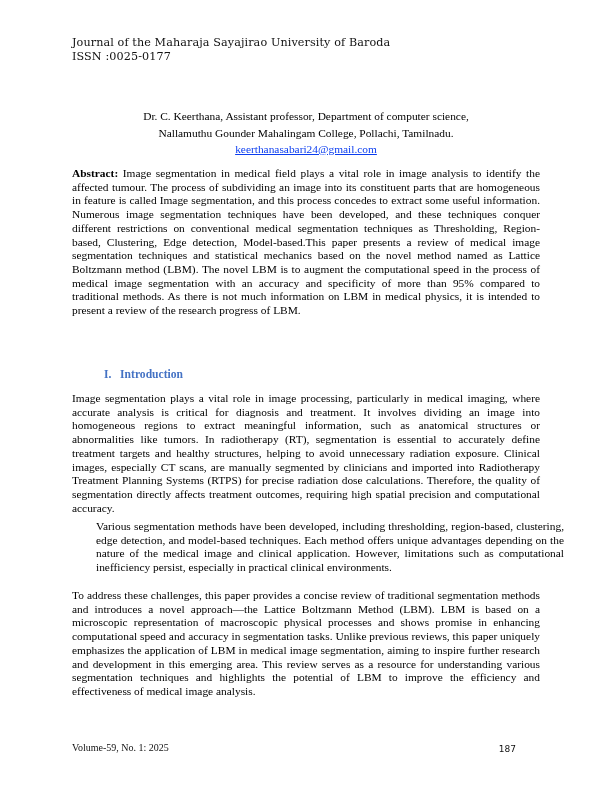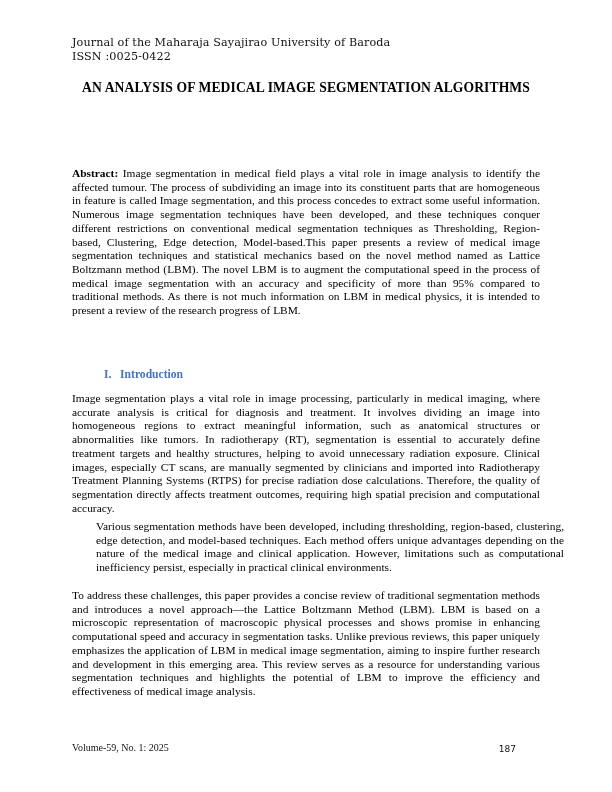"ISSN :0025-0422" div { text: :0025-0422 -> :0025-0177 }
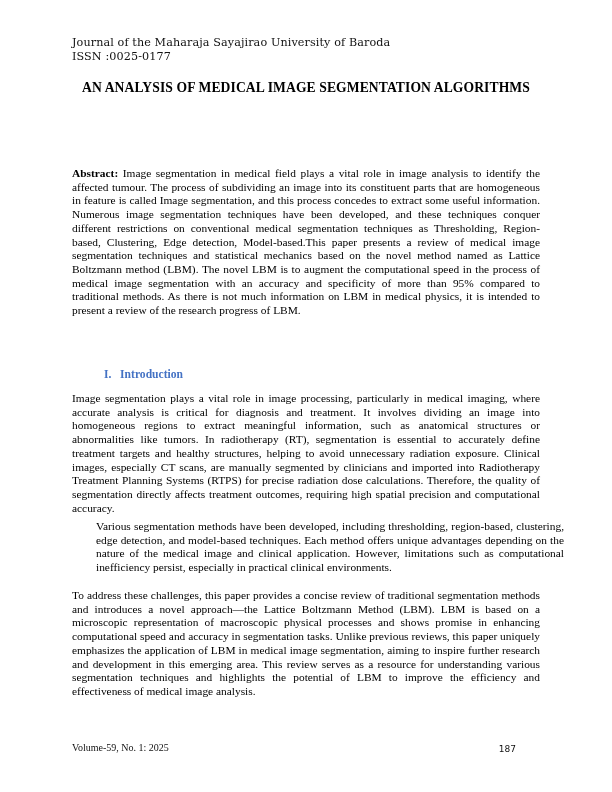"AN ANALYSIS OF MEDICAL IMAGE" div.title { html: <div>AN ANALYSIS OF MEDICAL IMAGE SEGMENTATION ALGORITHMS</div> -> none }
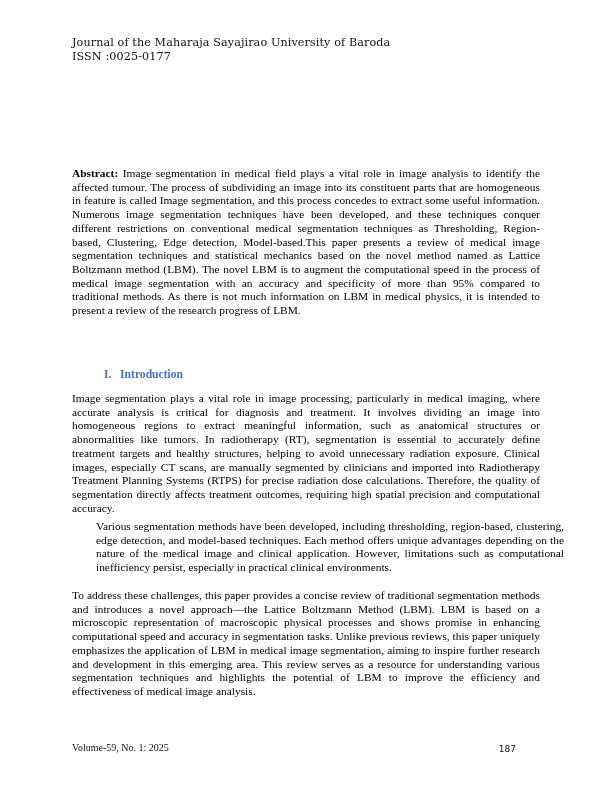"Dr. C. Keerthana, Assistant professor," div.author { html: none -> <div> <div>Dr. C. Keerthana, Assistant professor, Department of computer science,</div> <div>Nallamuthu Gounder Mahalingam College, Pollachi, Tamilnadu.</div> <div><a>keerthanasabari24@gmail.com</a></div> </div> }
